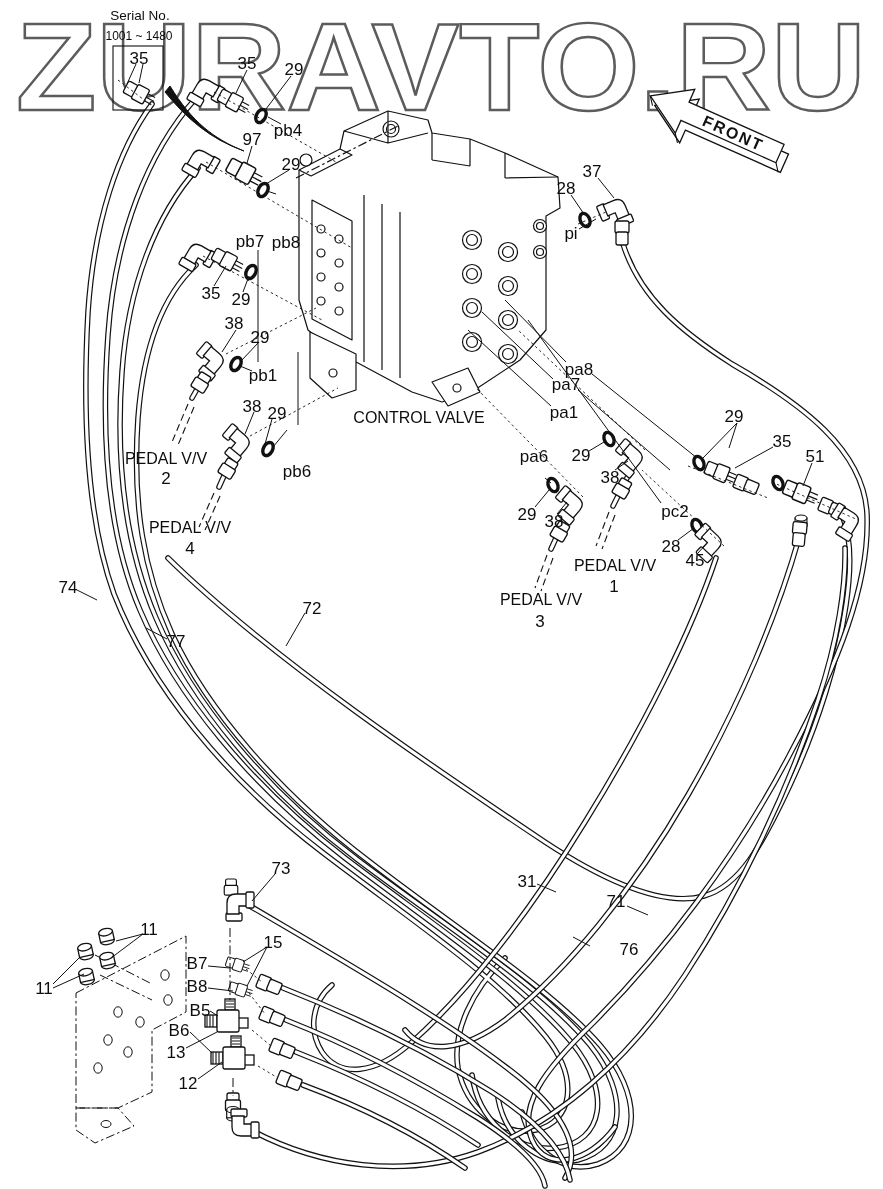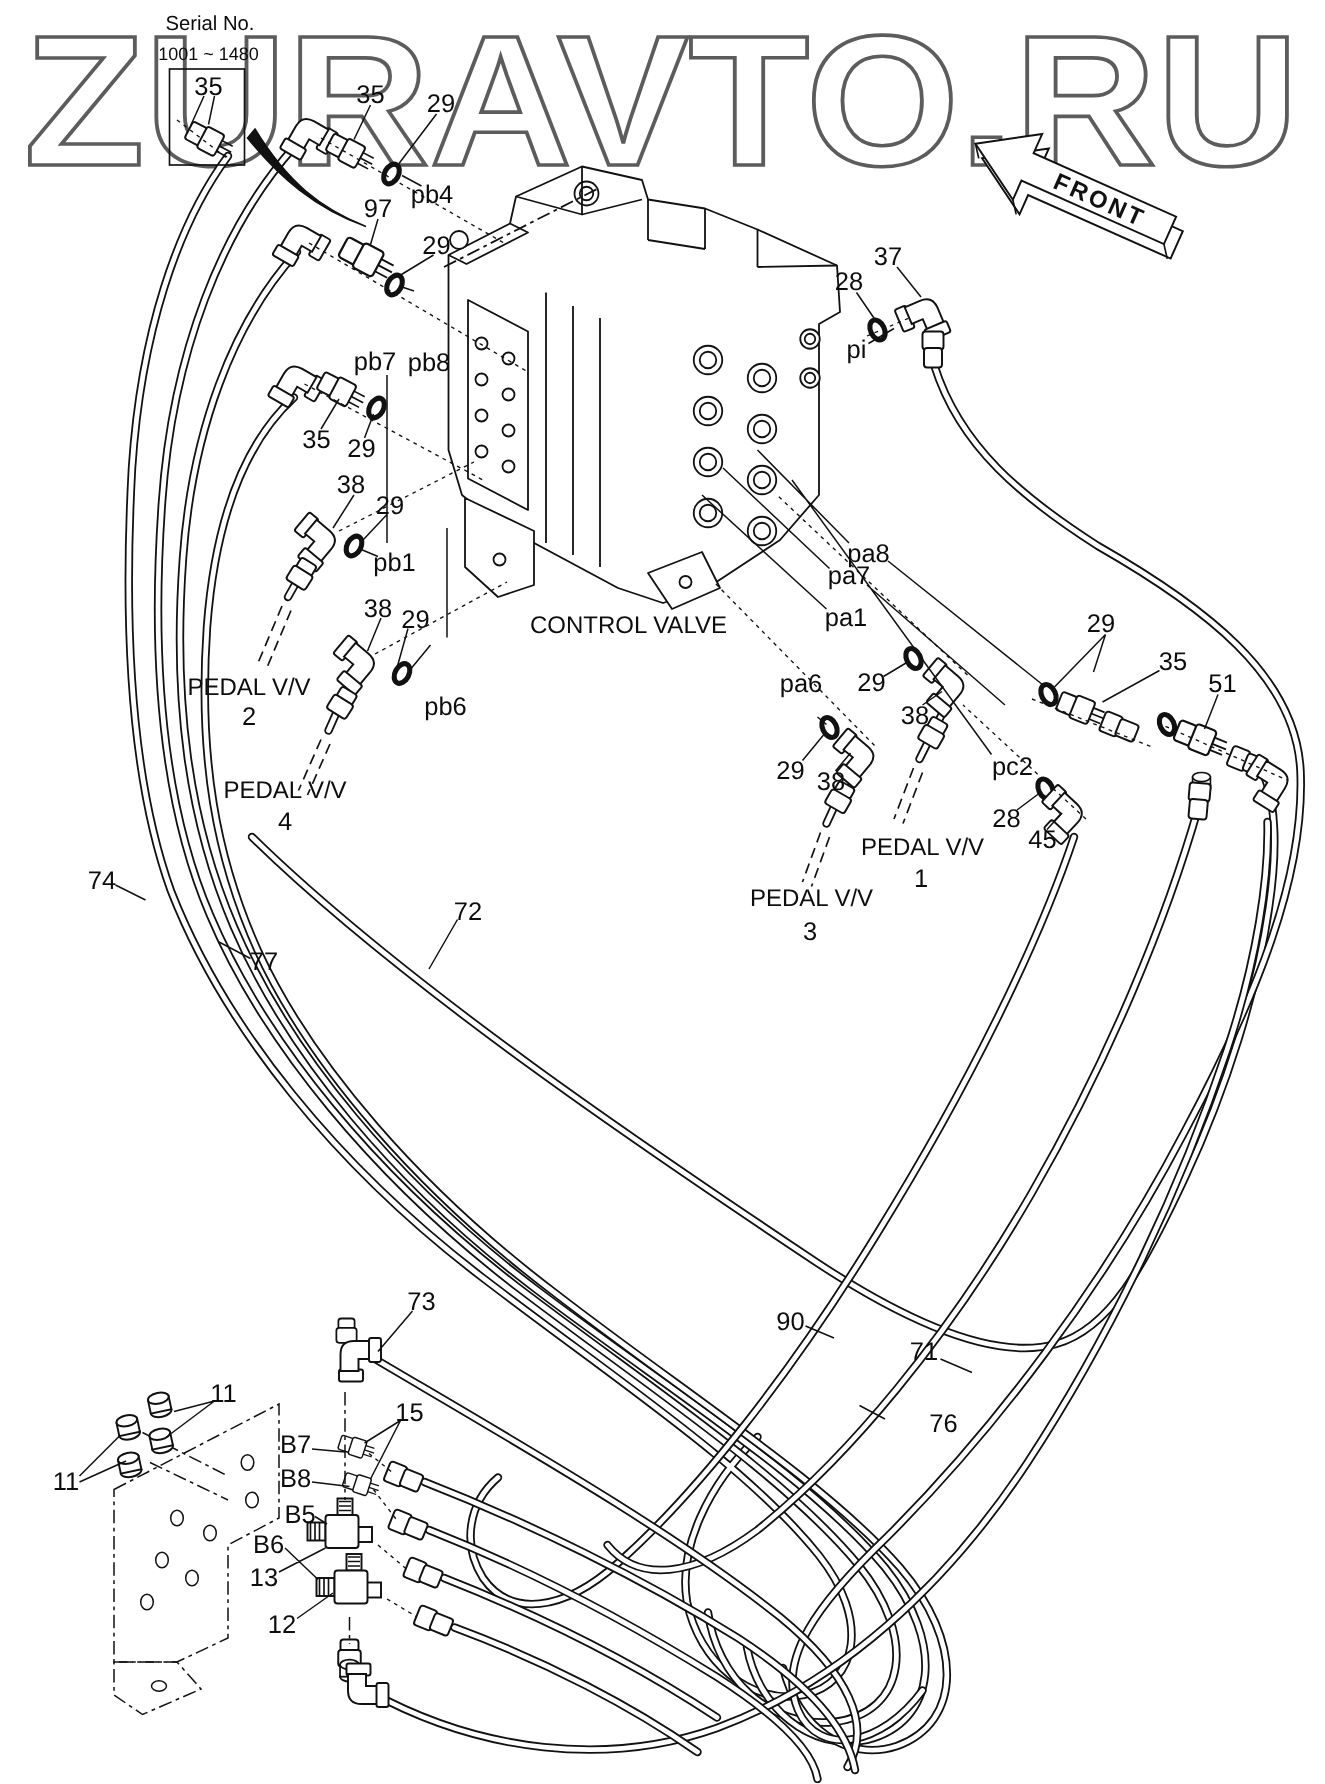"90" span.part-label { text: 90 -> 31 }
